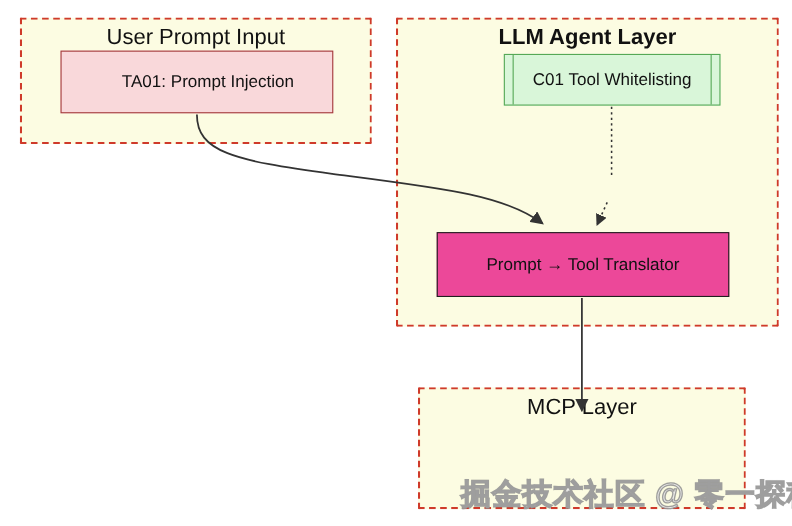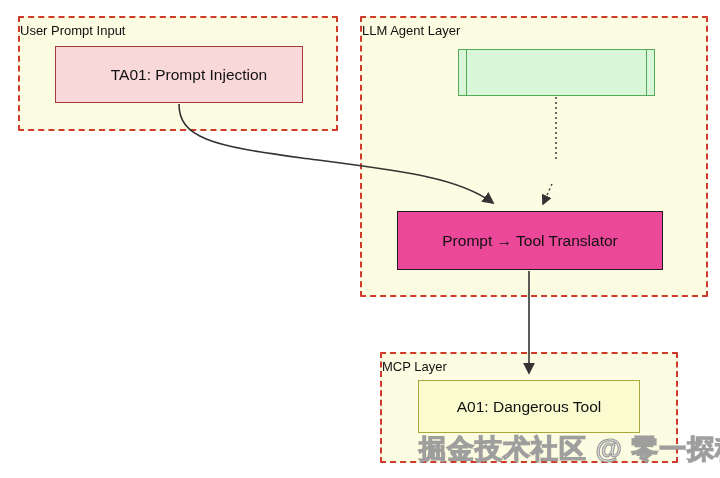"User Prompt Input" .cluster-label { font-size: 13px -> 20px; text-align: none -> center }
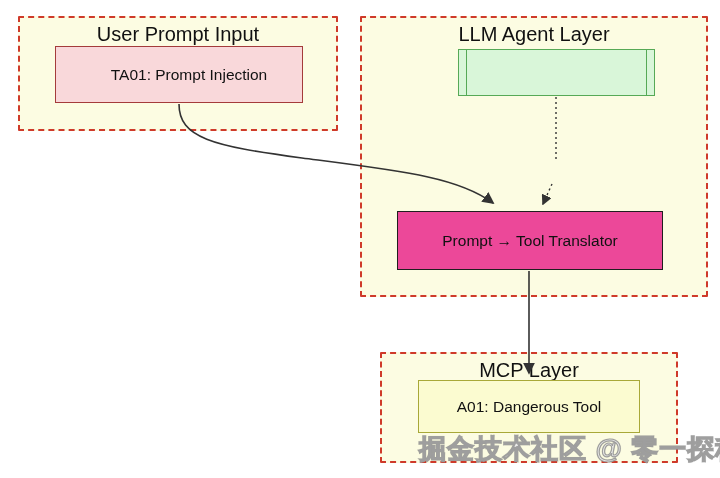"LLM Agent Layer" #cluster-llm { font-weight: none -> bold }
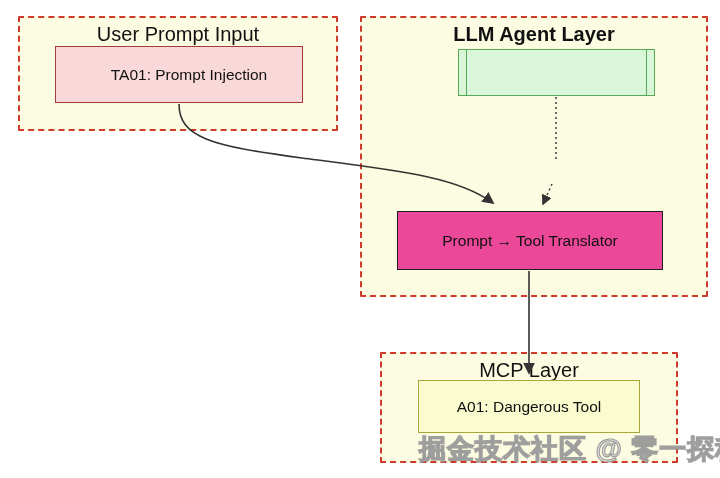"C01 Tool Whitelisting" span { html: none -> <span>C01 Tool Whitelisting</span> }
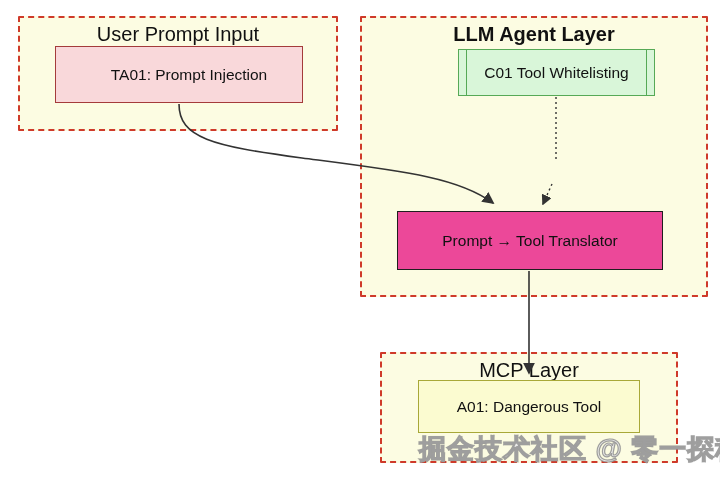"A01: Dangerous Tool" div.node { html: <div> <span>A01: Dangerous Tool</span> </div> -> none }
